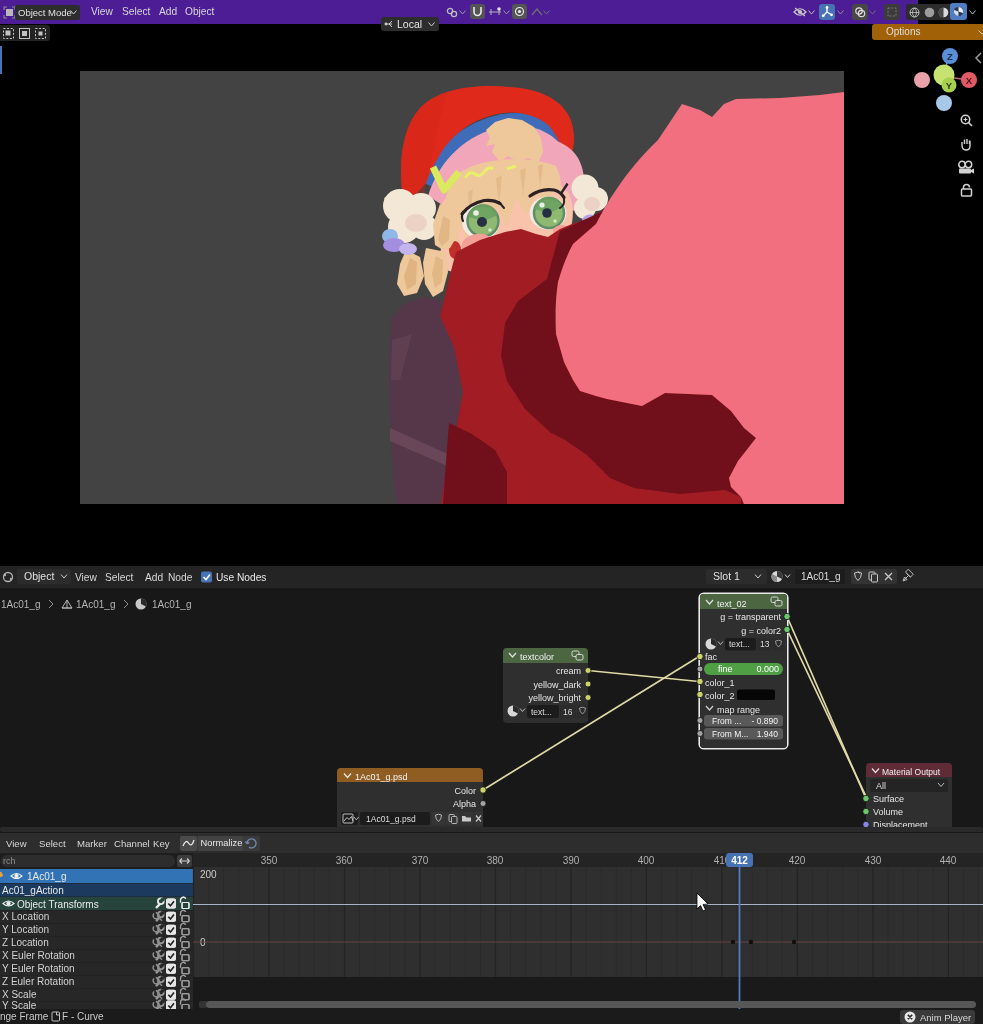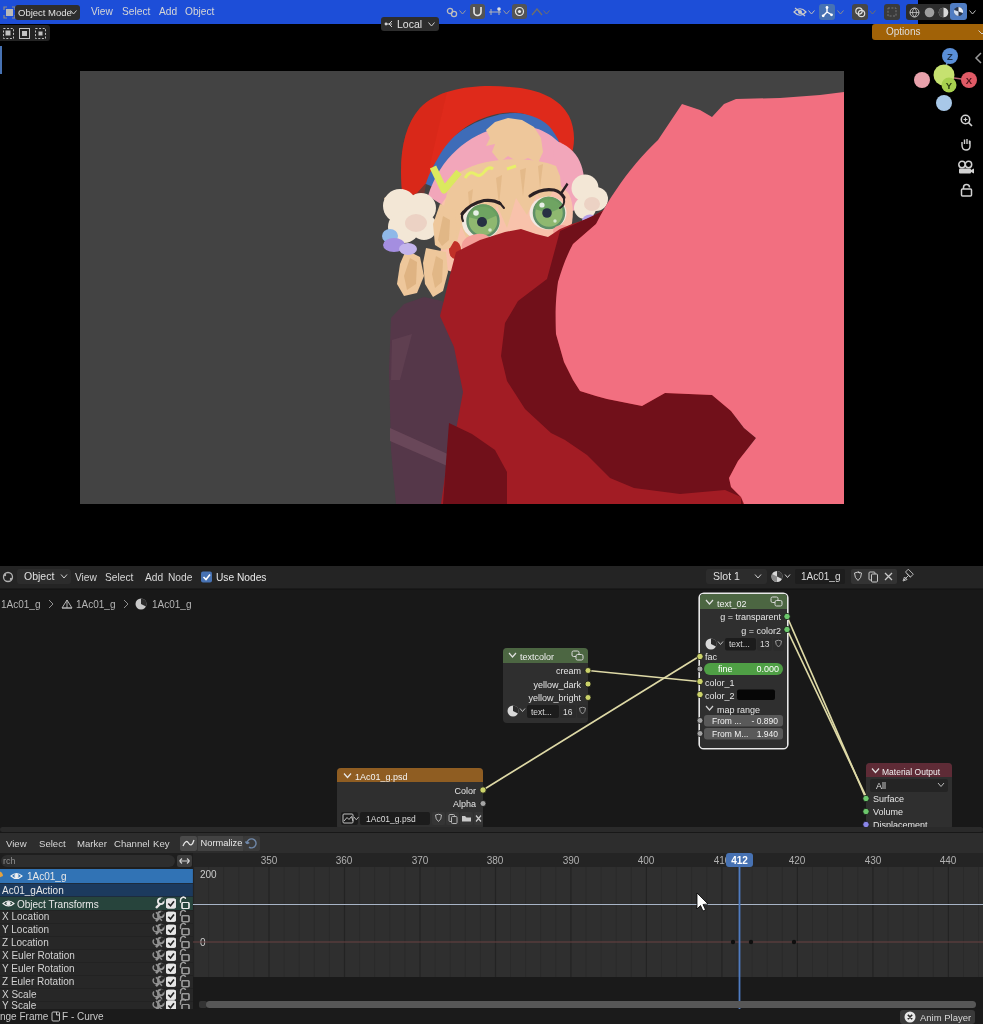"Object Mode" div.abs { background: #1d4ed8 -> #4c1d95 }
